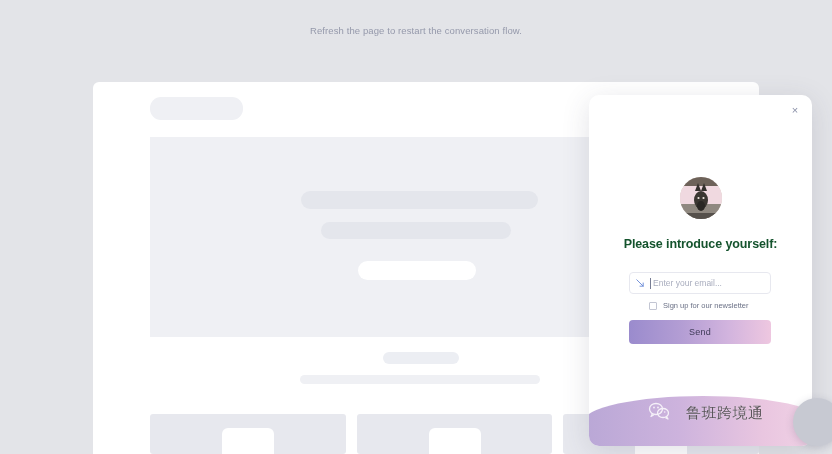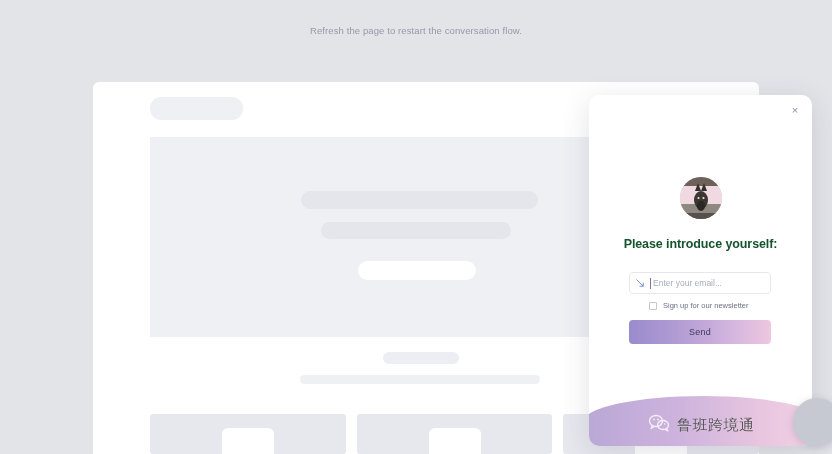"鲁班跨境通" .watermark { gap: 5px -> 14px; top: 414px -> 402px }
